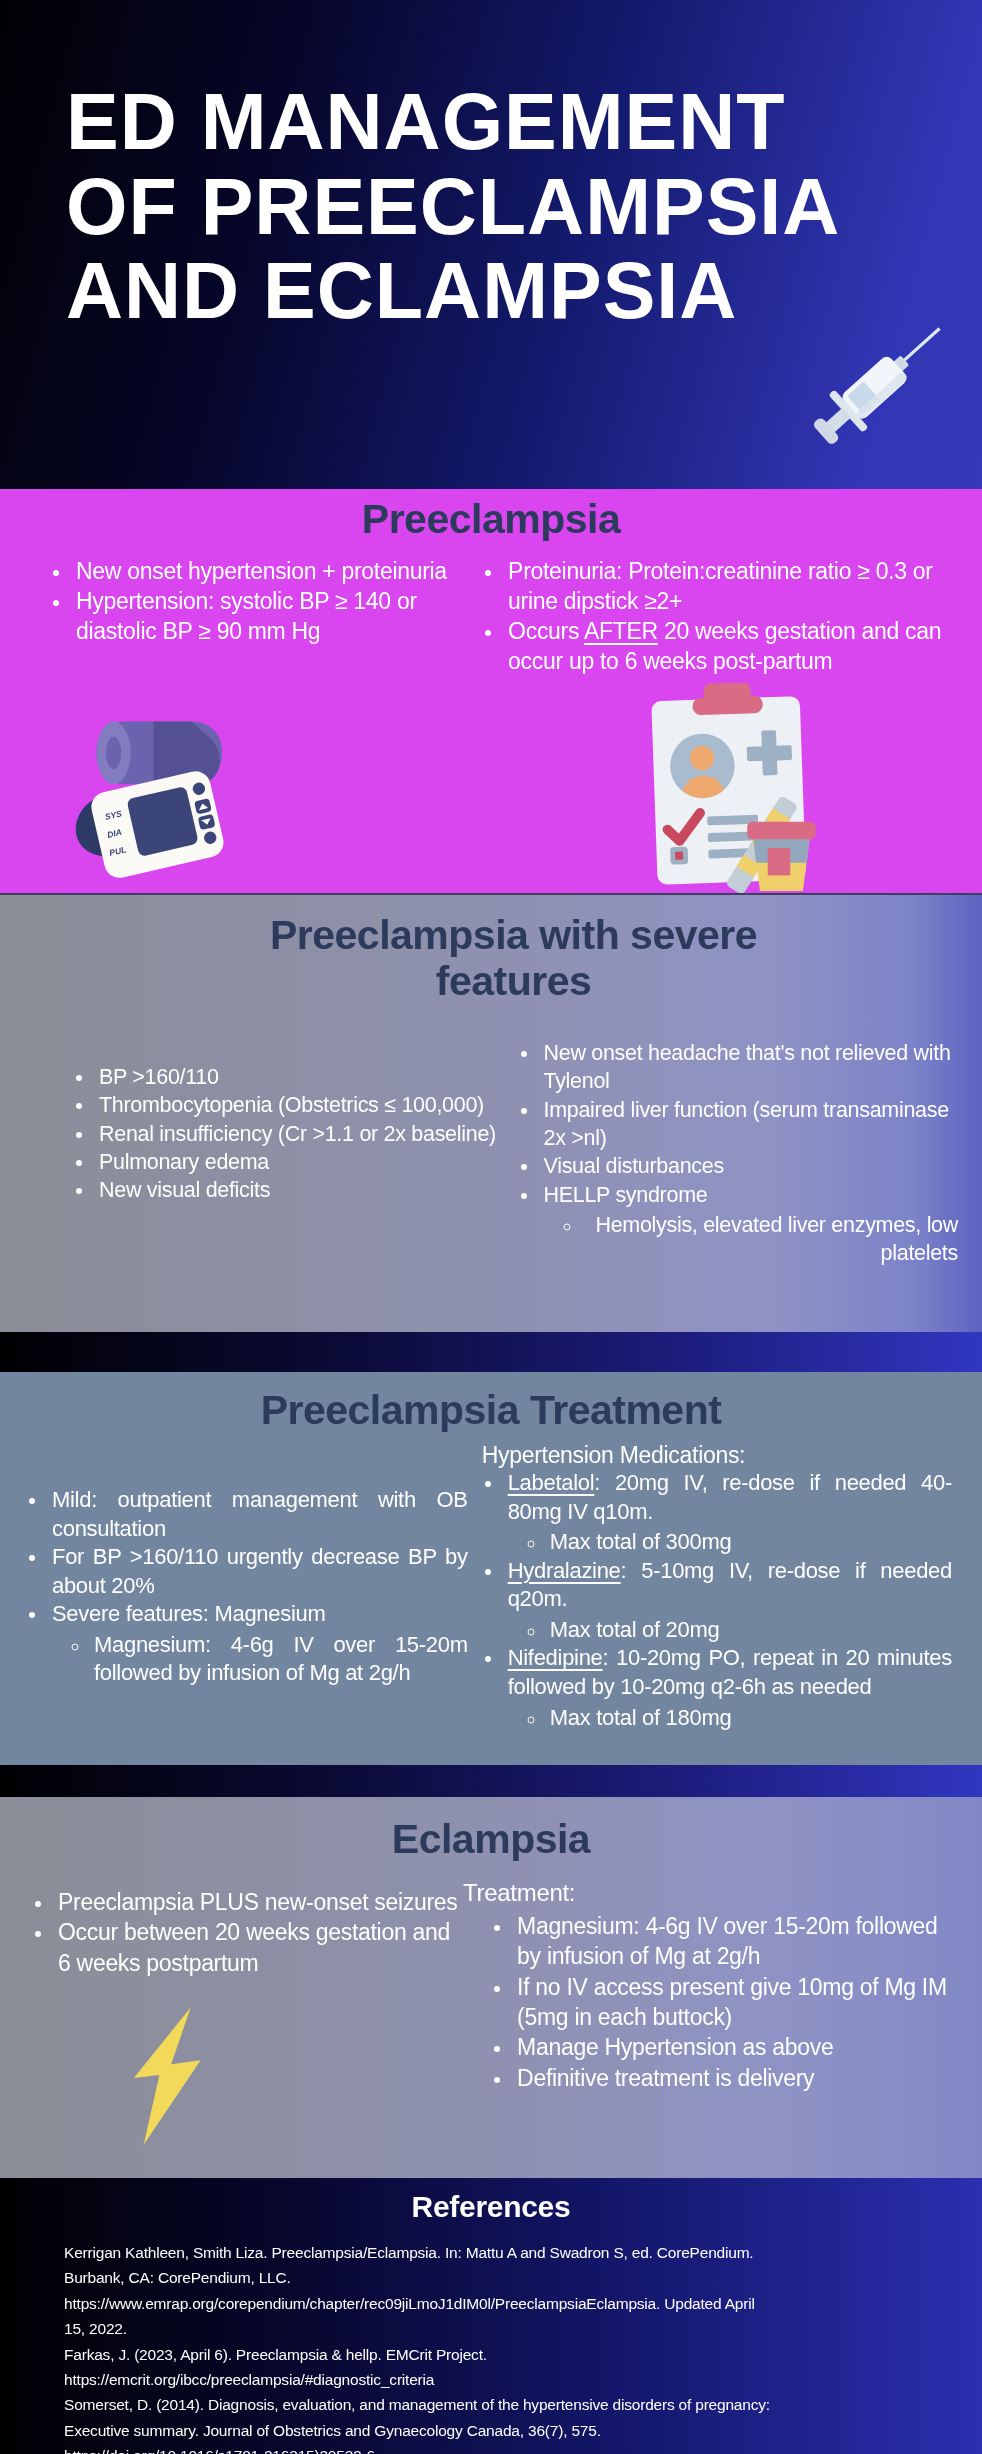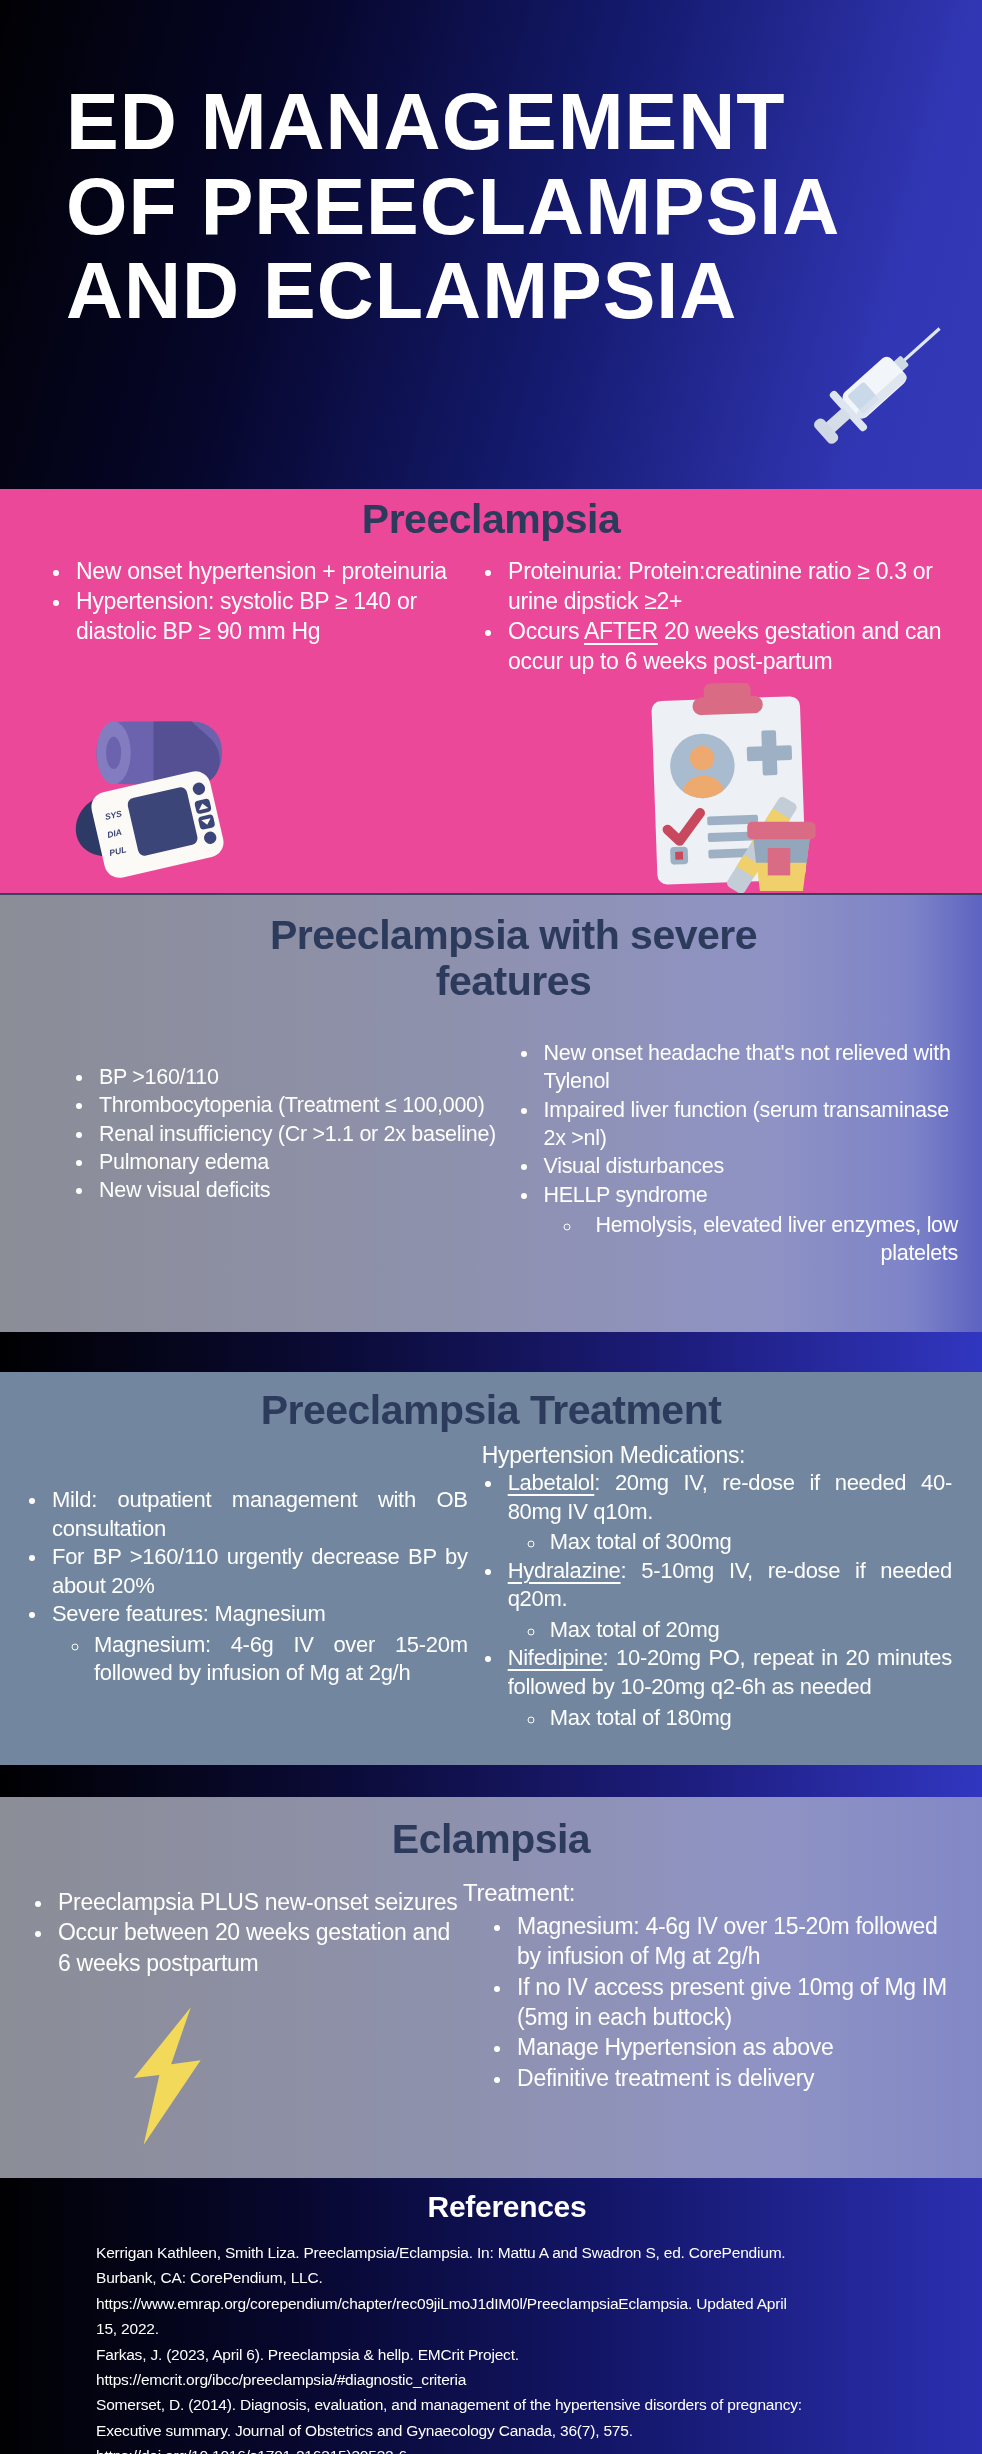"Preeclampsia" .preeclampsia { background: #ec4899 -> #d946ef }
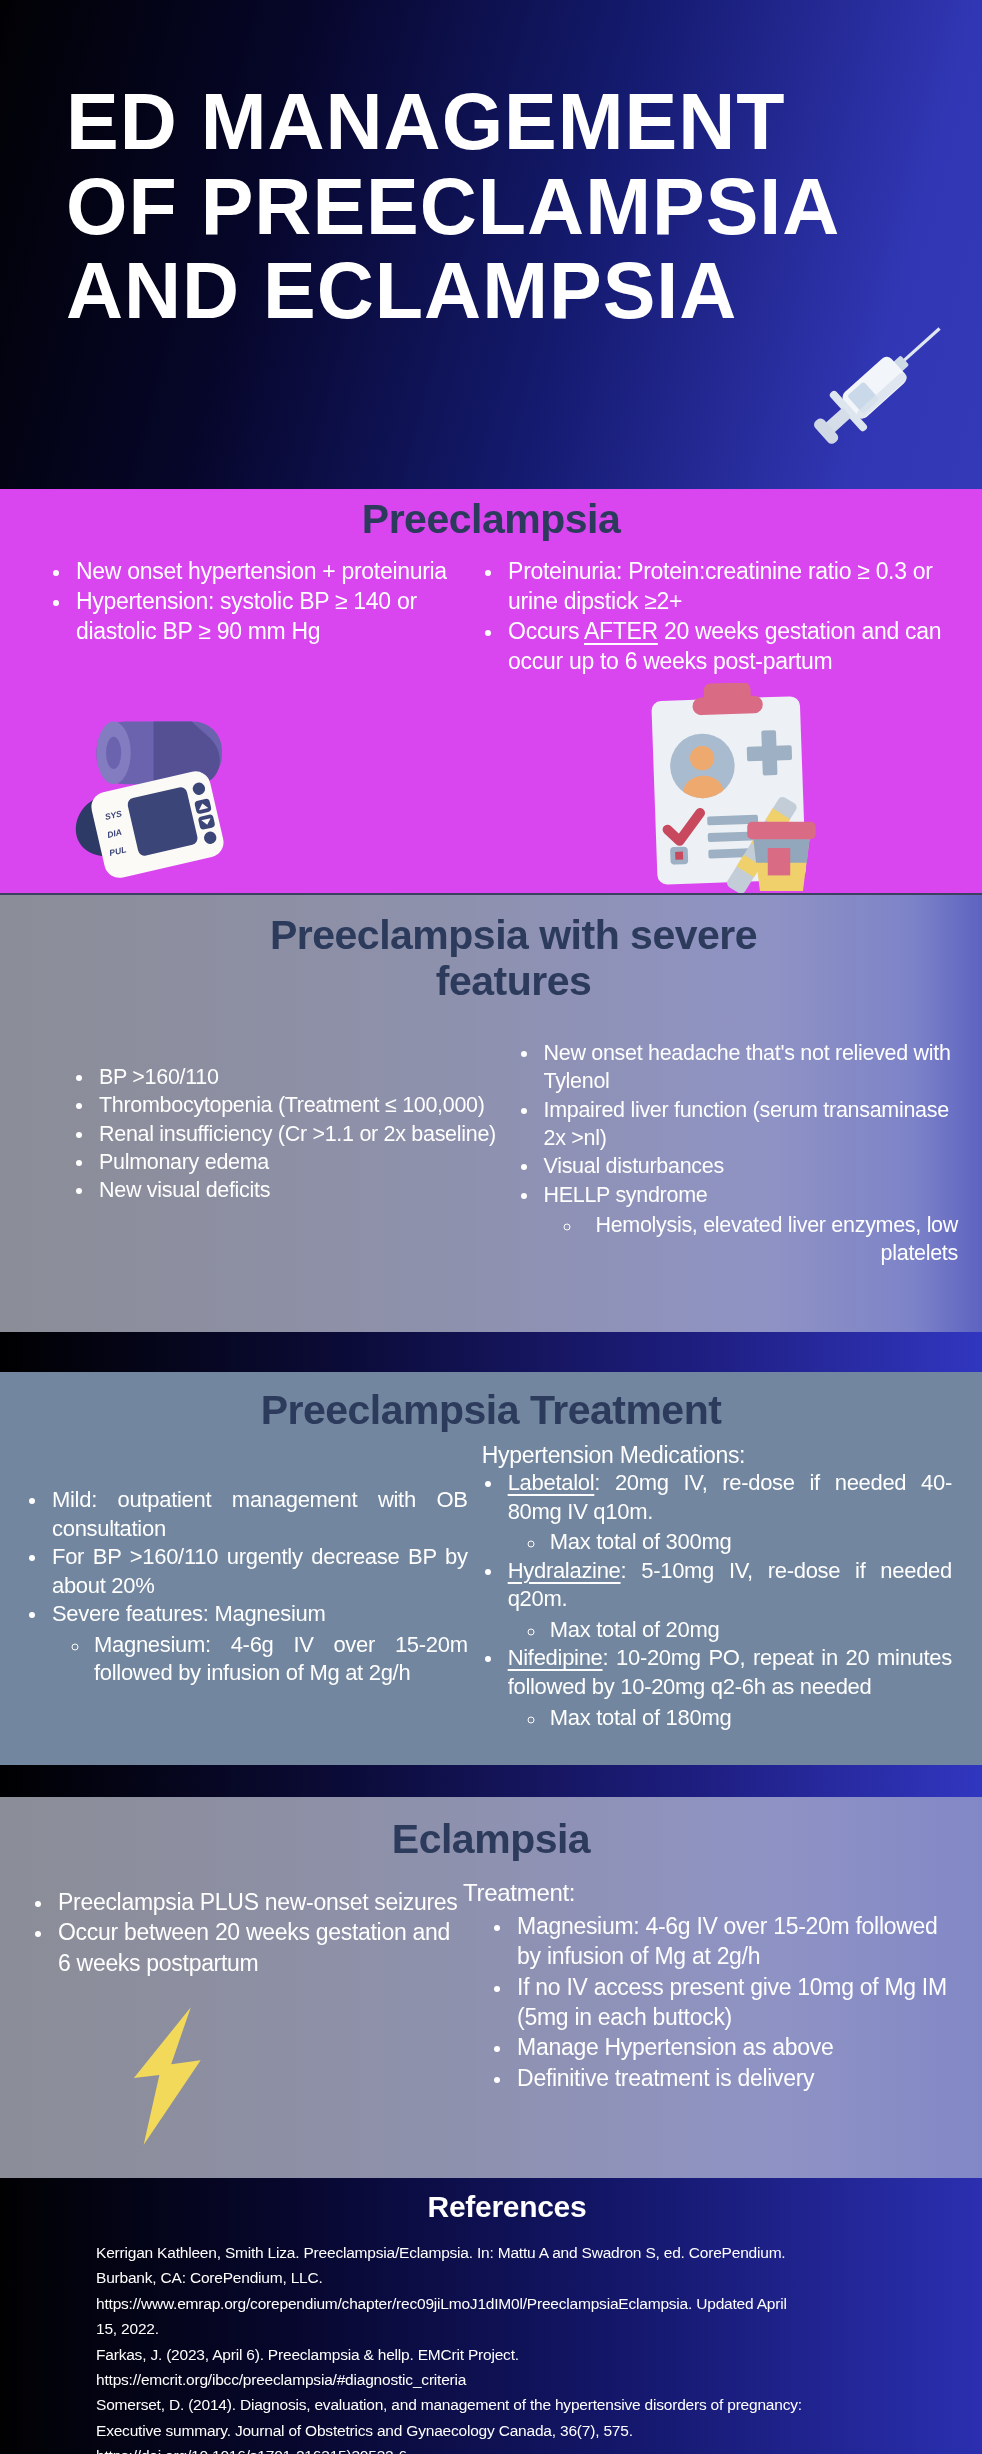"Thrombocytopenia (Treatment ≤ 100,000)" li { text: Treatment -> Obstetrics }
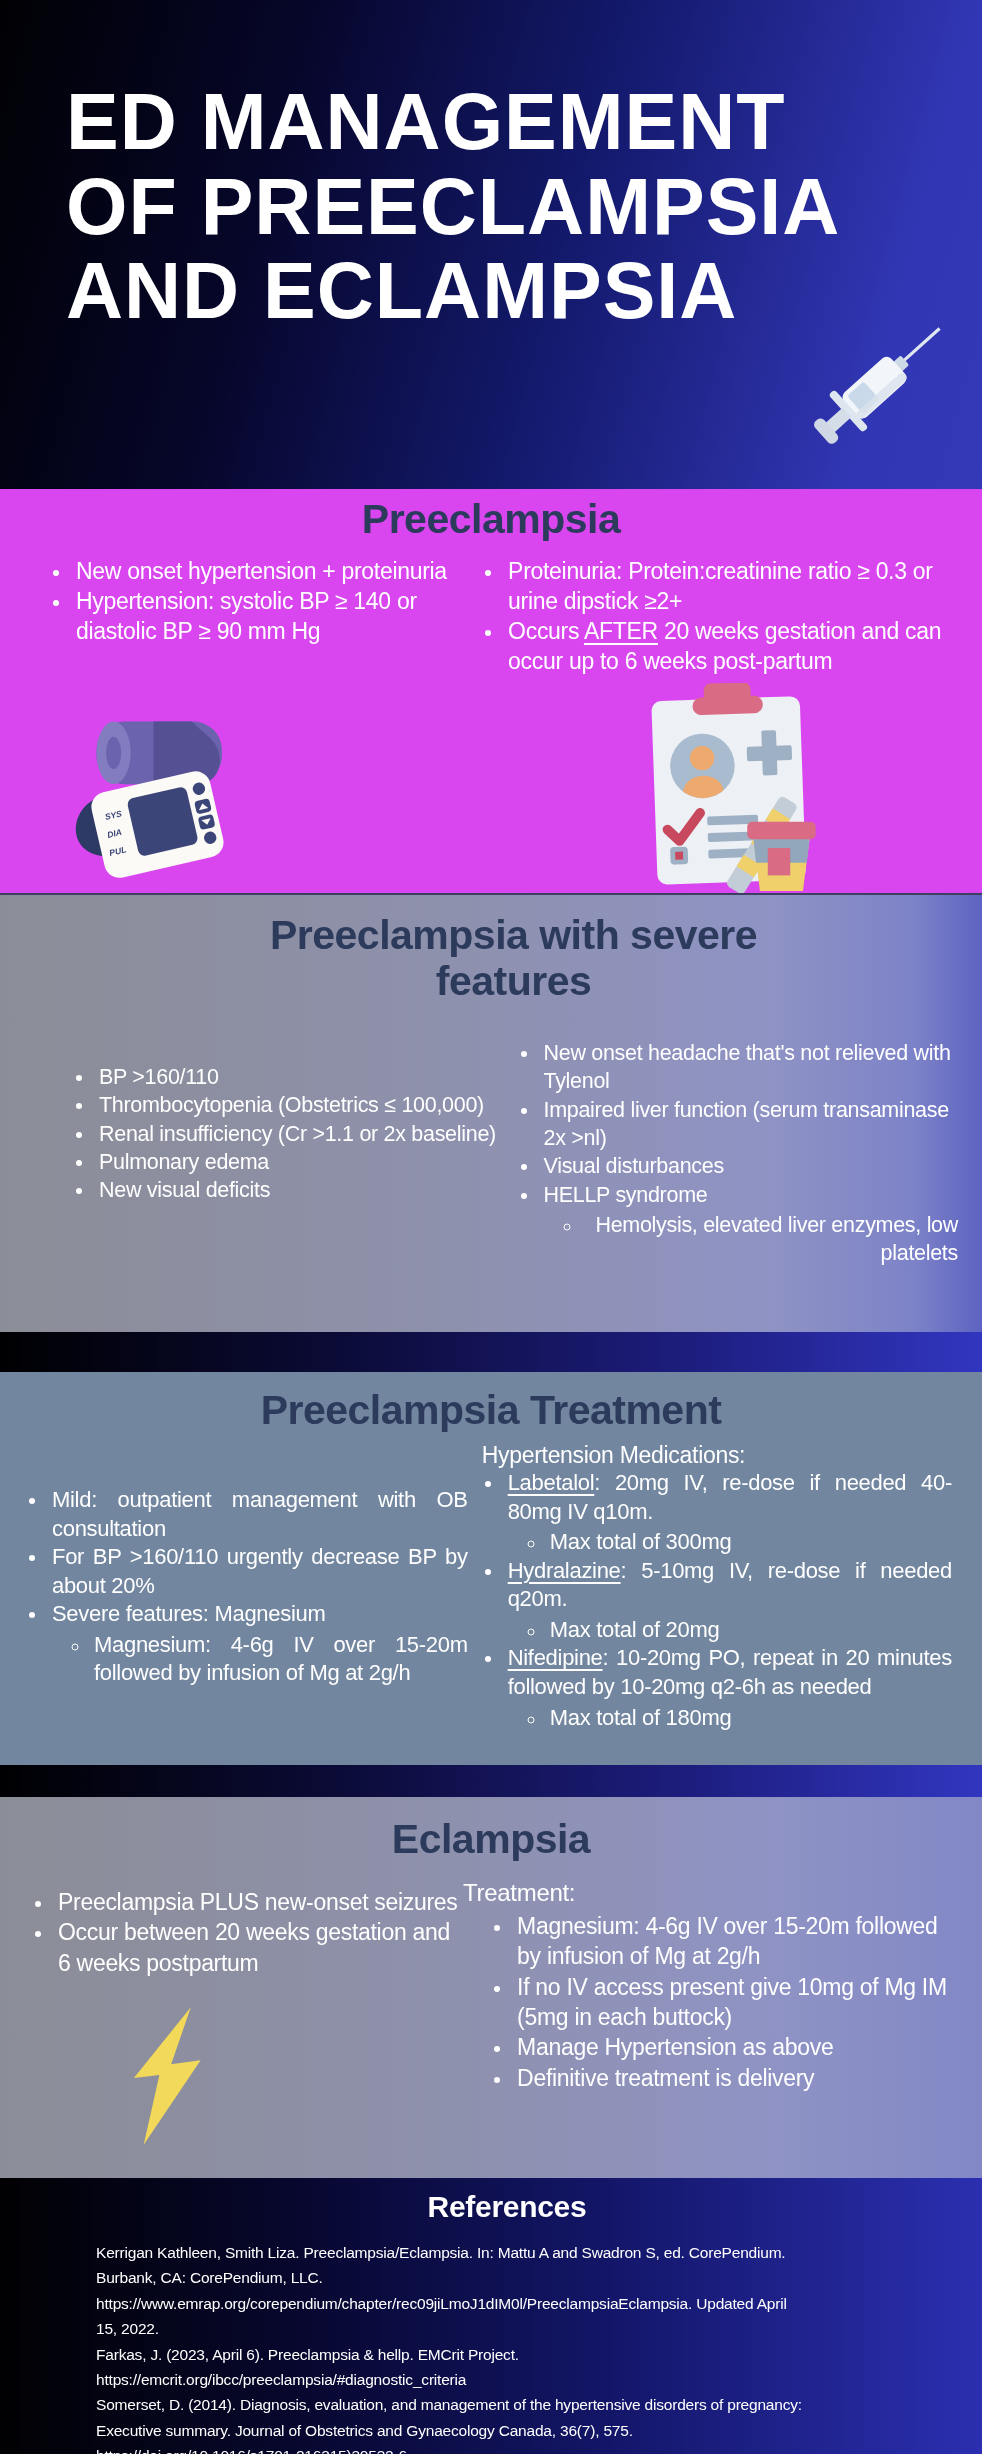"References" .references { padding-left: 32px -> none }
